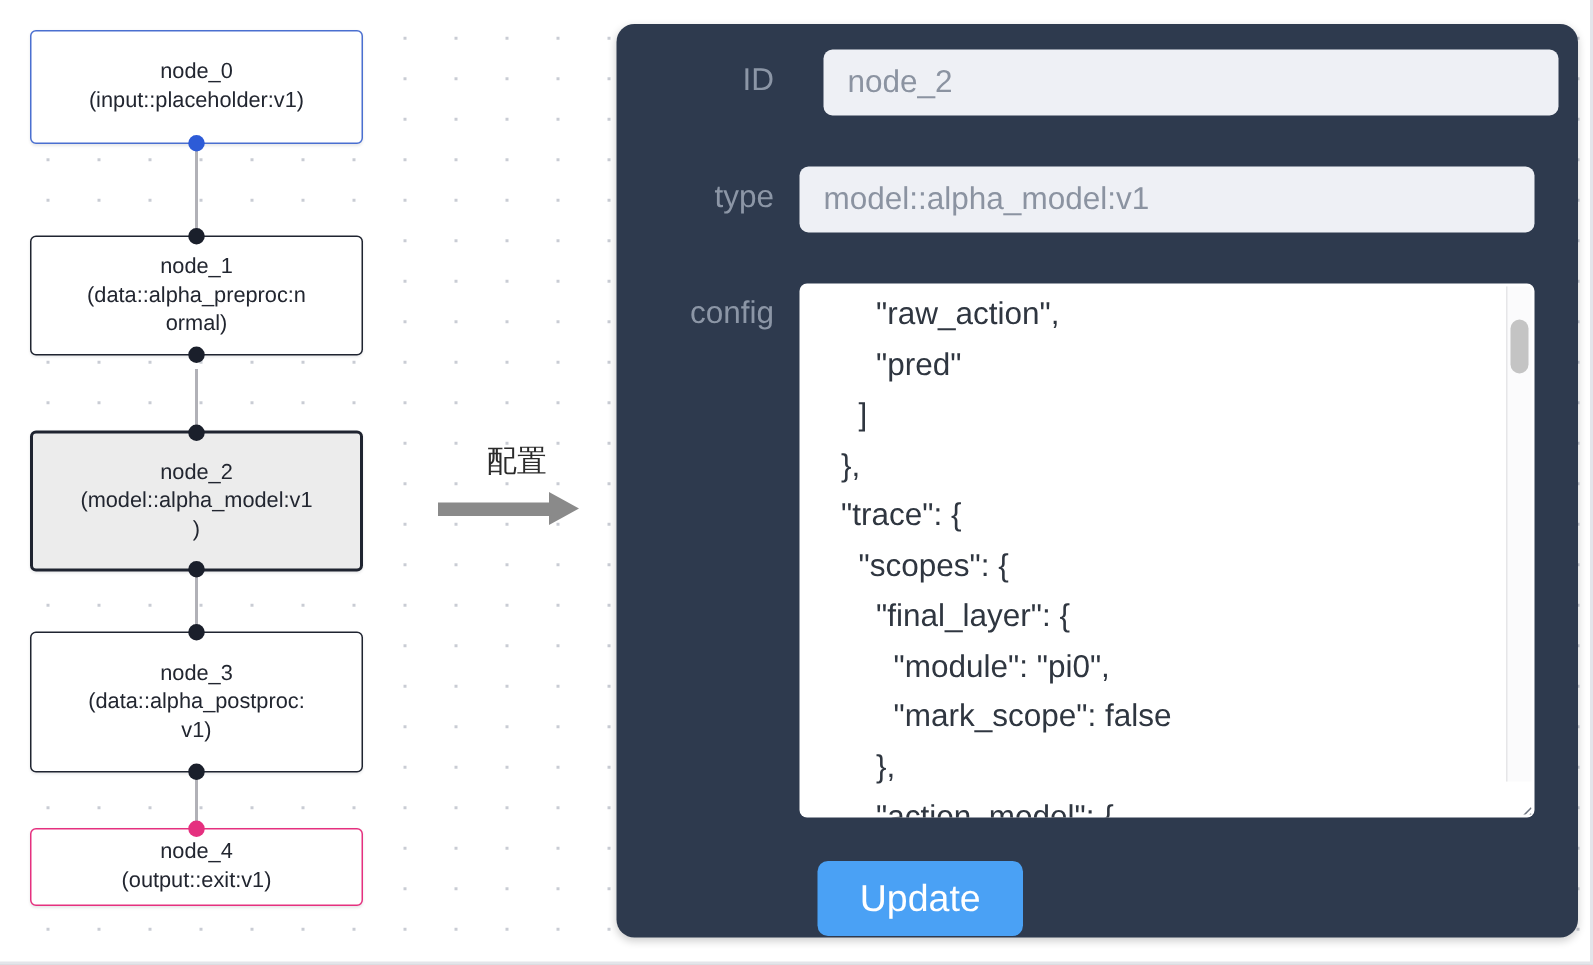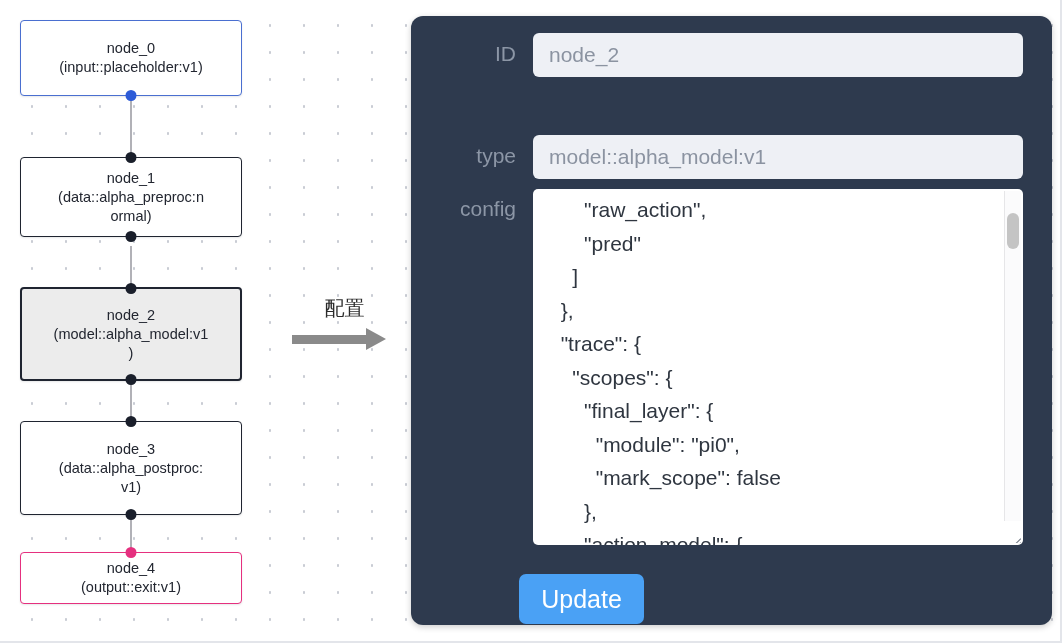"ID" #row-id { gap: none -> 16px }
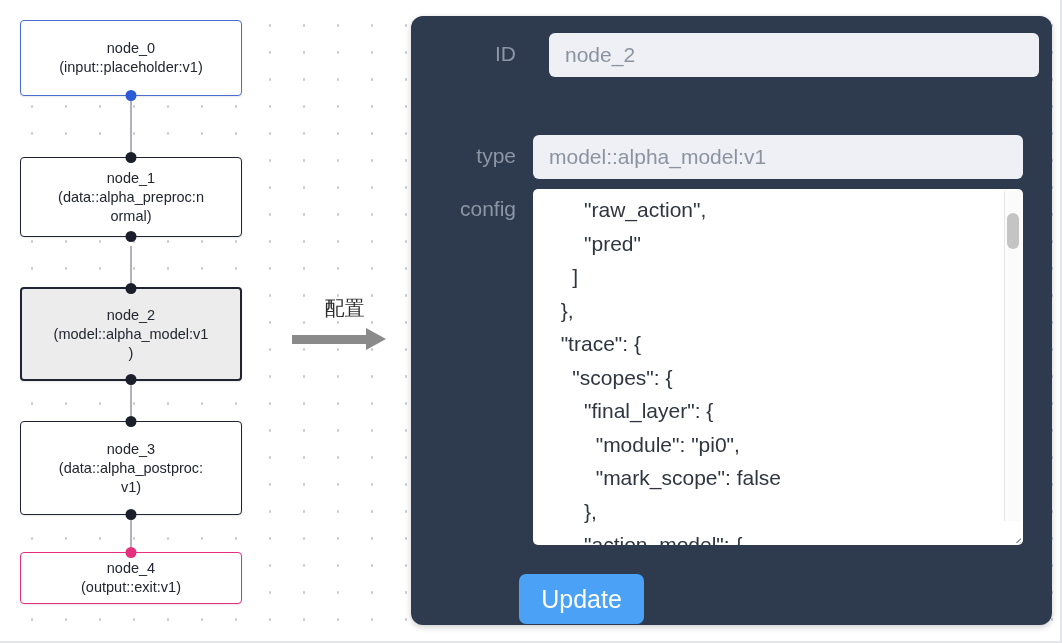"type" #row-type { margin-top: 24px -> none }
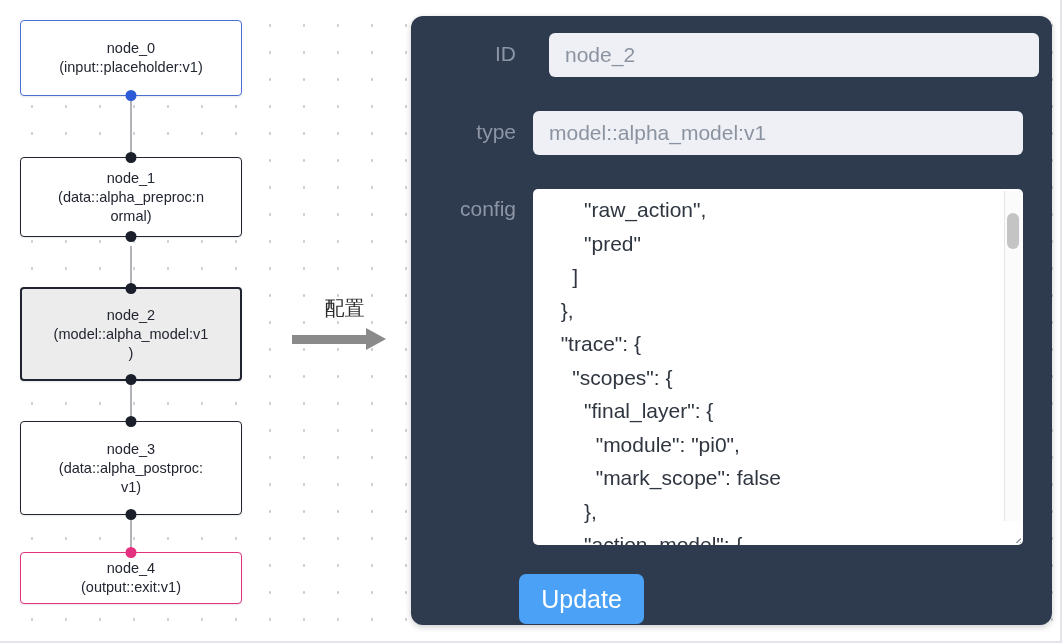"Update" #update-button { left: 108px -> 134px; width: 125px -> 137px }
